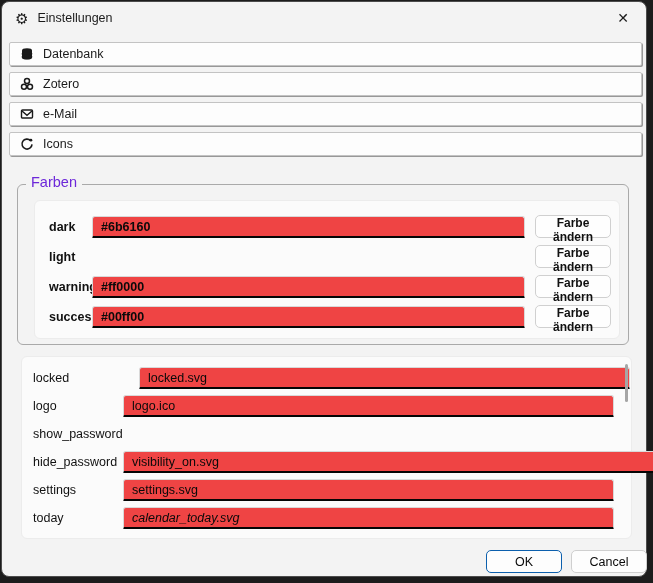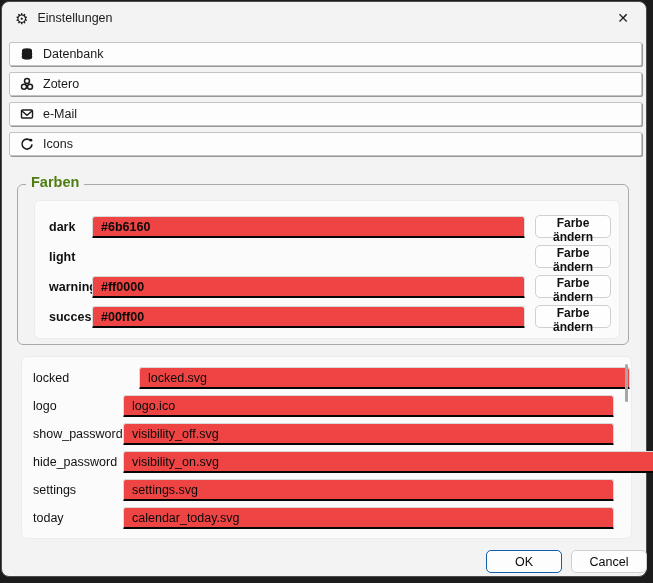"Farben" .groupbox-title { color: #4d7c0f -> #6d28d9; font-weight: bold -> normal }
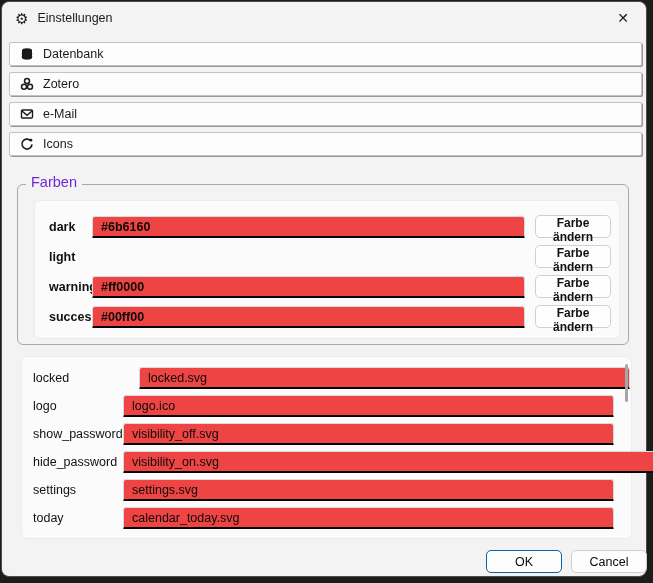"visibility_off.svg" input.lineedit { html: <input> -> none }
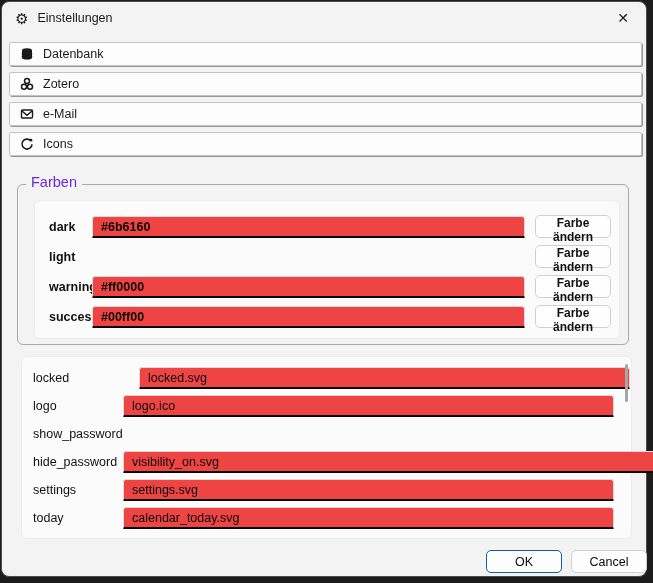"calendar_today.svg" input.lineedit { font-style: none -> italic }
